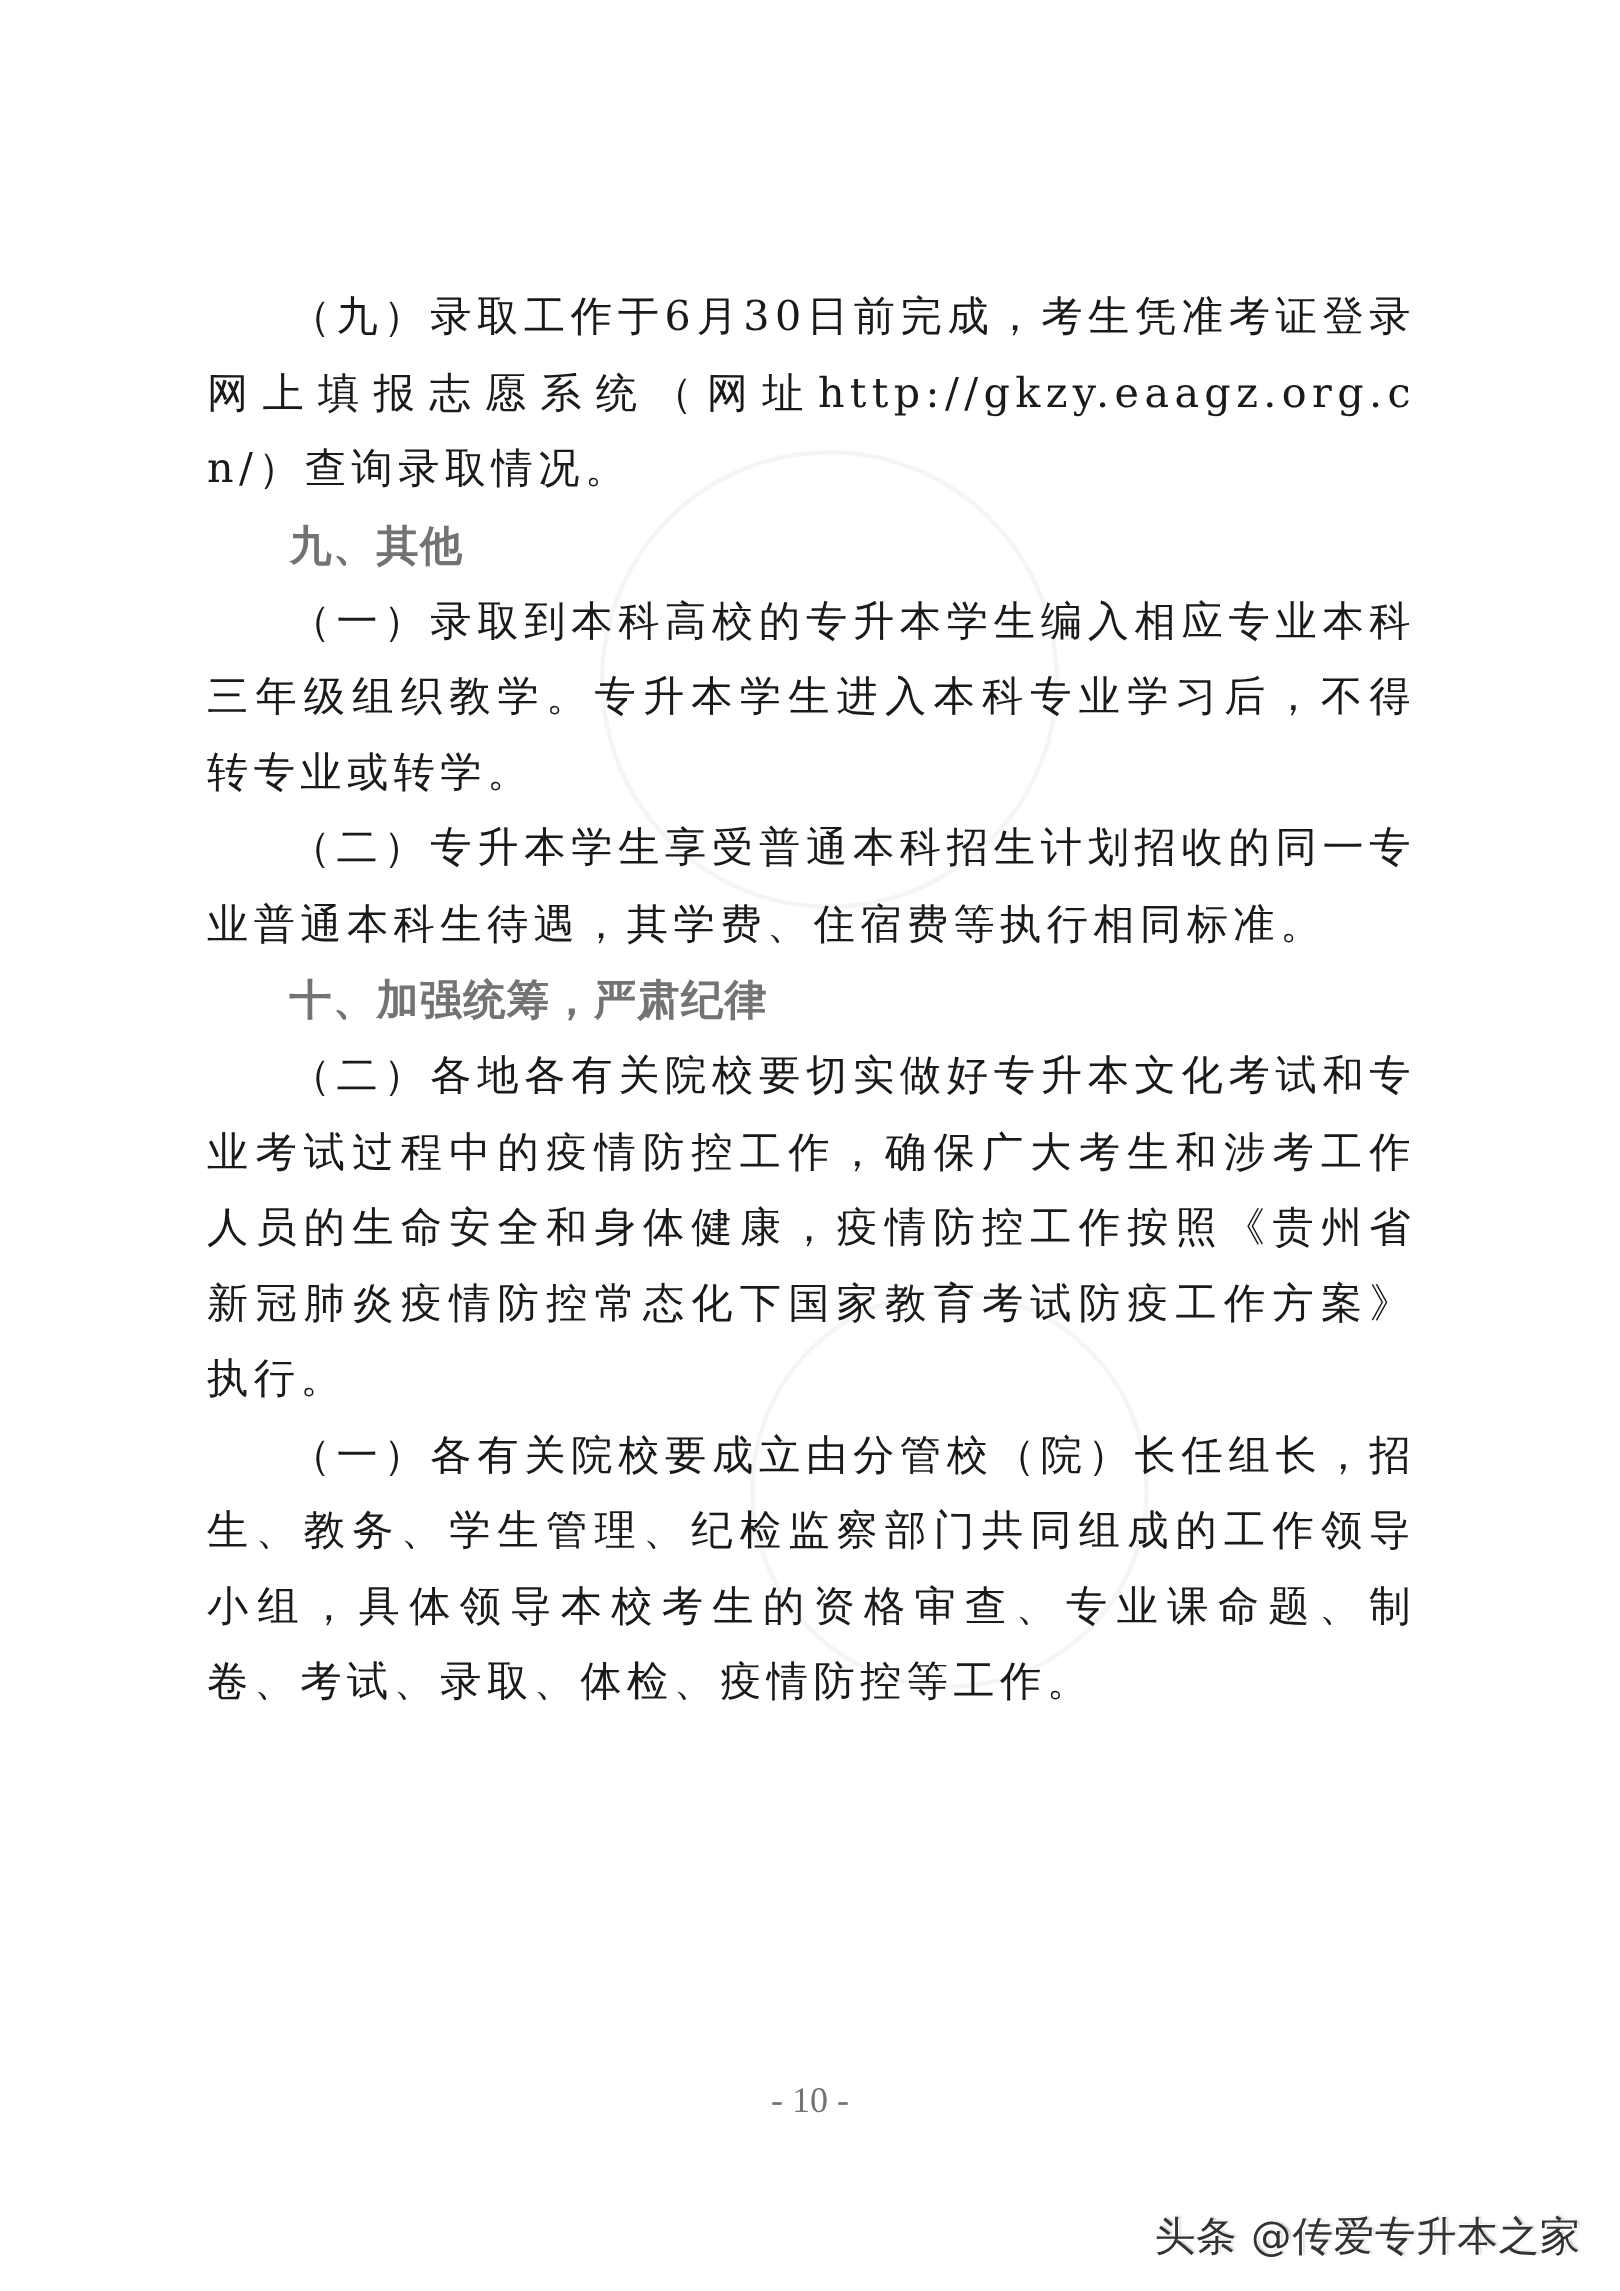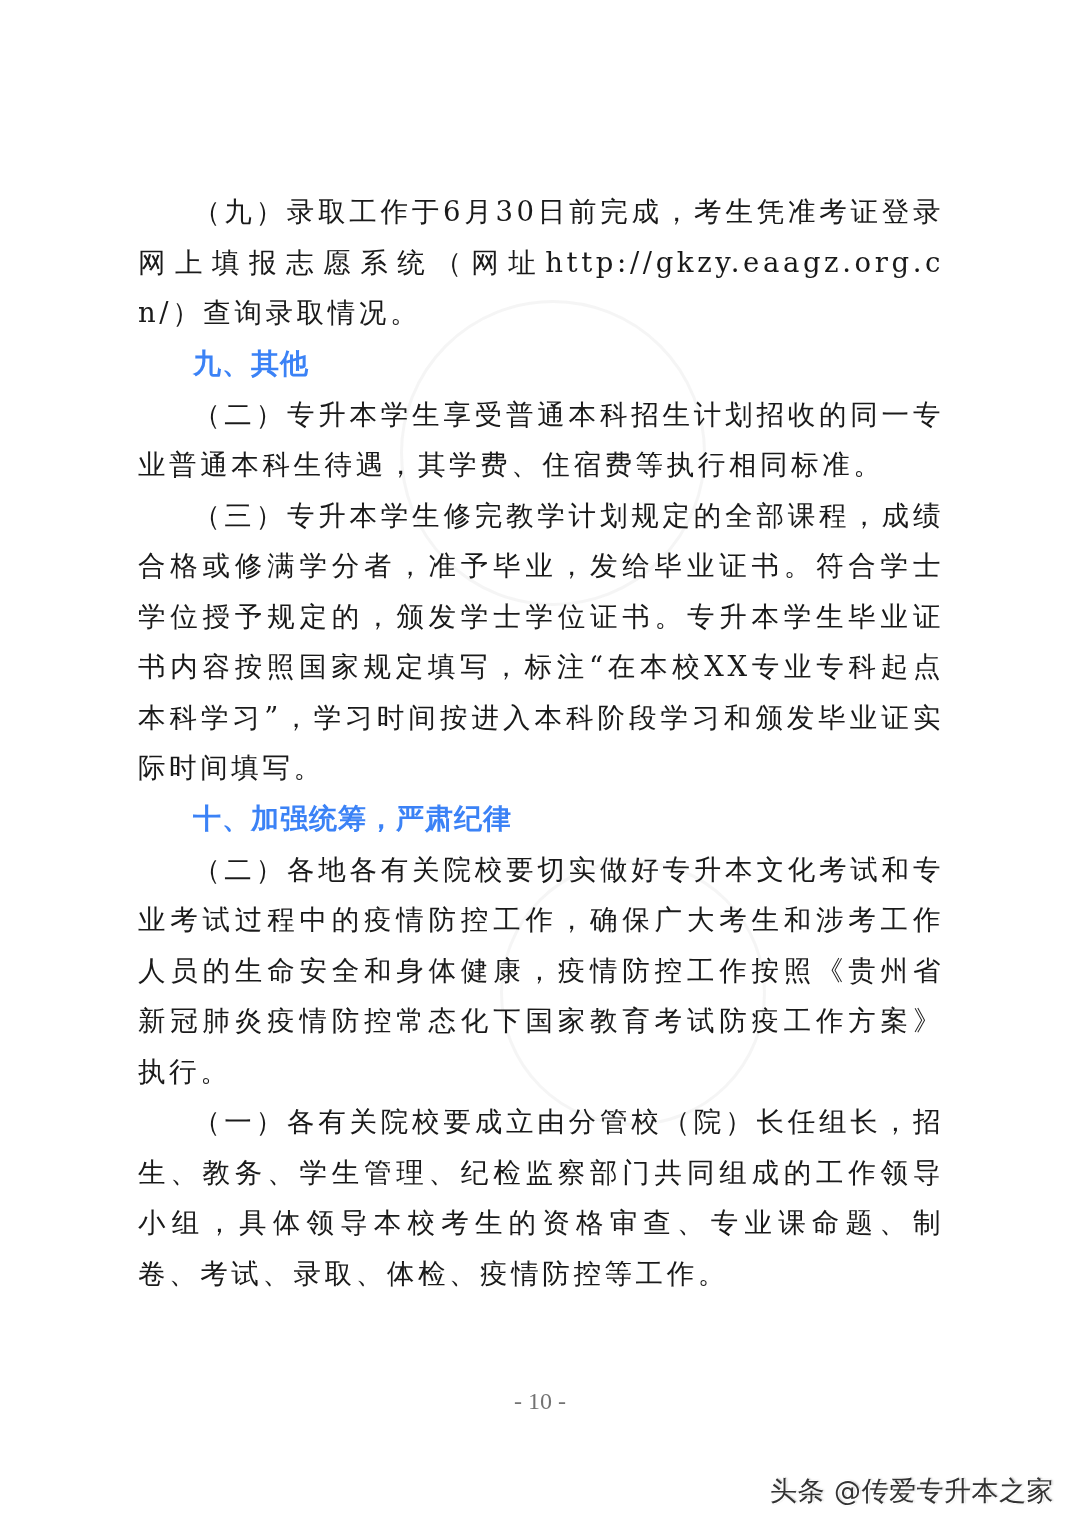"九、其他" .heading { color: #3b82f6 -> #737373 }
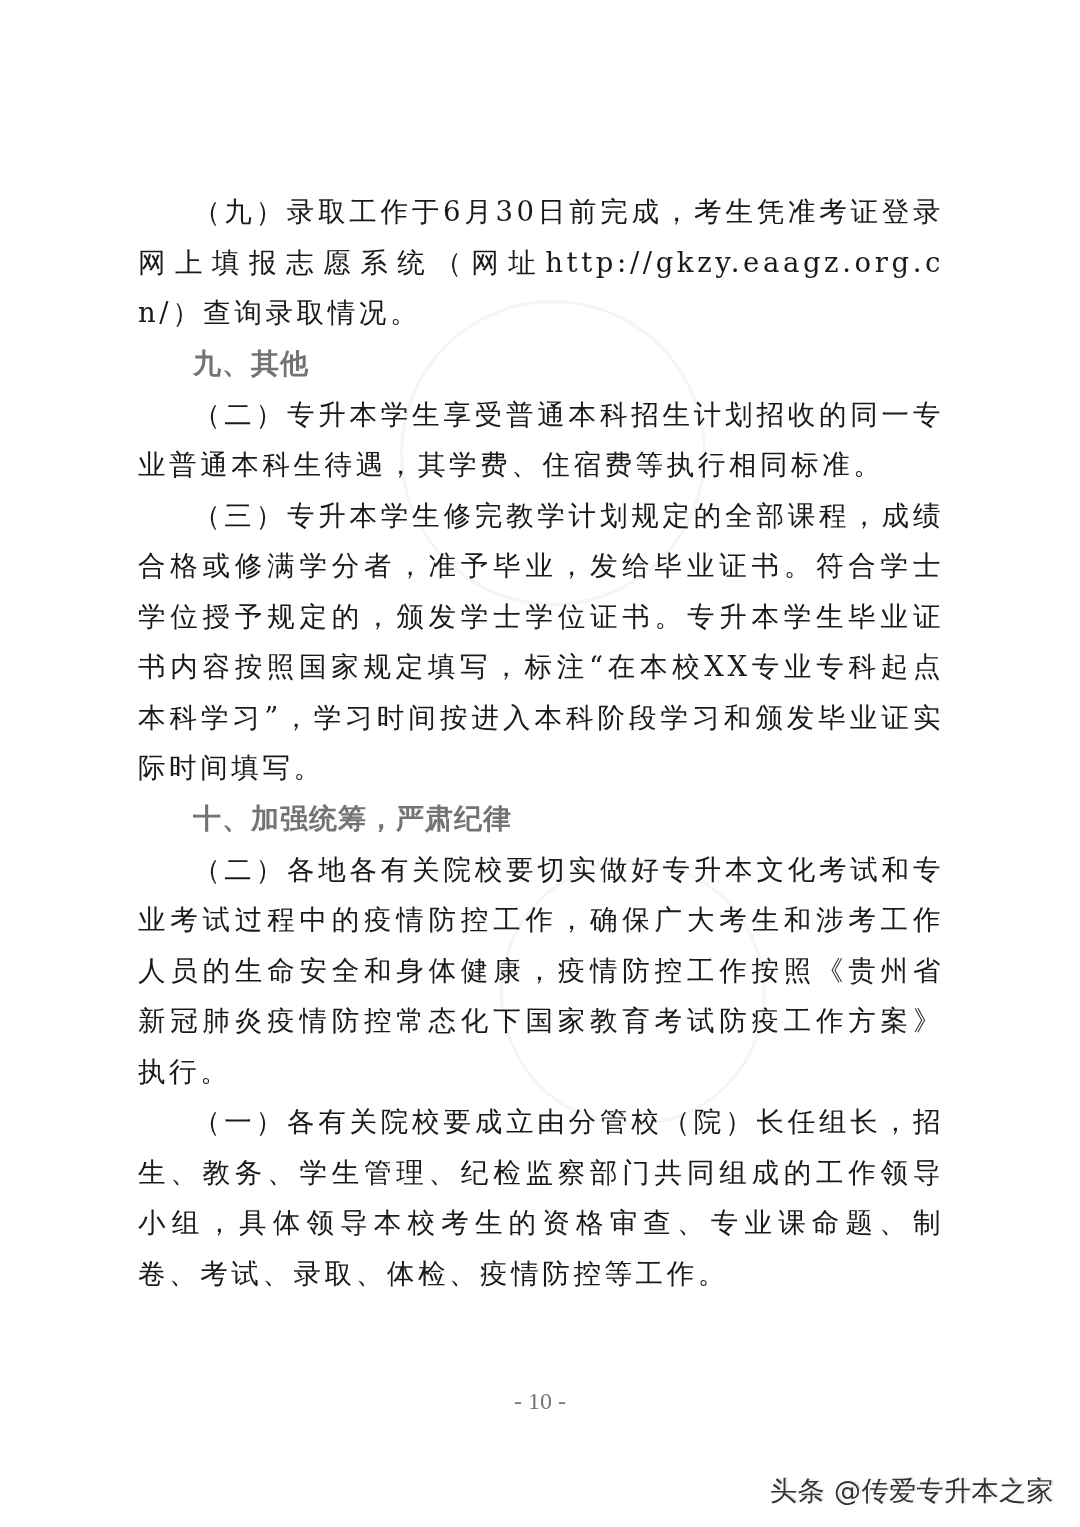"（一）录取到本科高校的专升本学生编入相应专业本科三年级组织教学。专升本学生进入本" p.para { html: none -> <p>（一）录取到本科高校的专升本学生编入相应专业本科三年级组织教学。专升本学生进入本科专业学习后，不得转专业或转学。</p> }
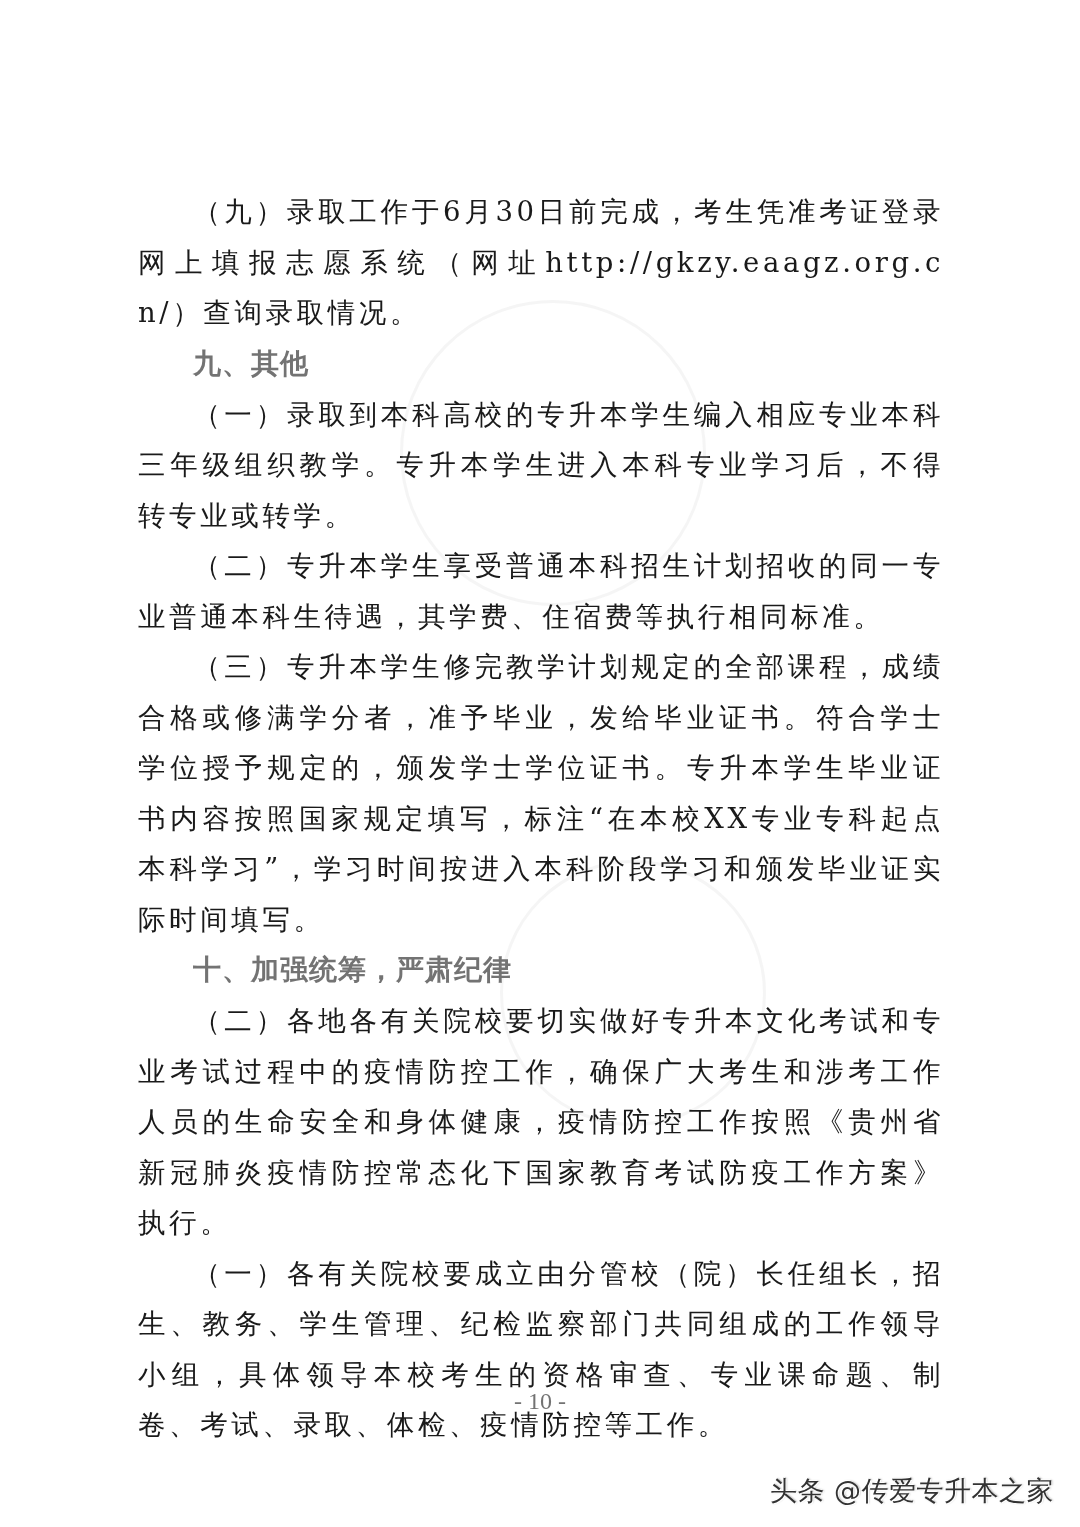"（三）专升本学生修完教学计划规定的全部课程，成绩合格或修满学分者，准予毕业，发给" p.para { html: <p>（三）专升本学生修完教学计划规定的全部课程，成绩合格或修满学分者，准予毕业，发给毕业证书。符合学士学位授予规定的，颁发学士学位证书。专升本学生毕业证书内容按照国家规定填写，标注“在本校XX专业专科起点本科学习”，学习时间按进入本科阶段学习和颁发毕业证实际时间填写。</p> -> none }
